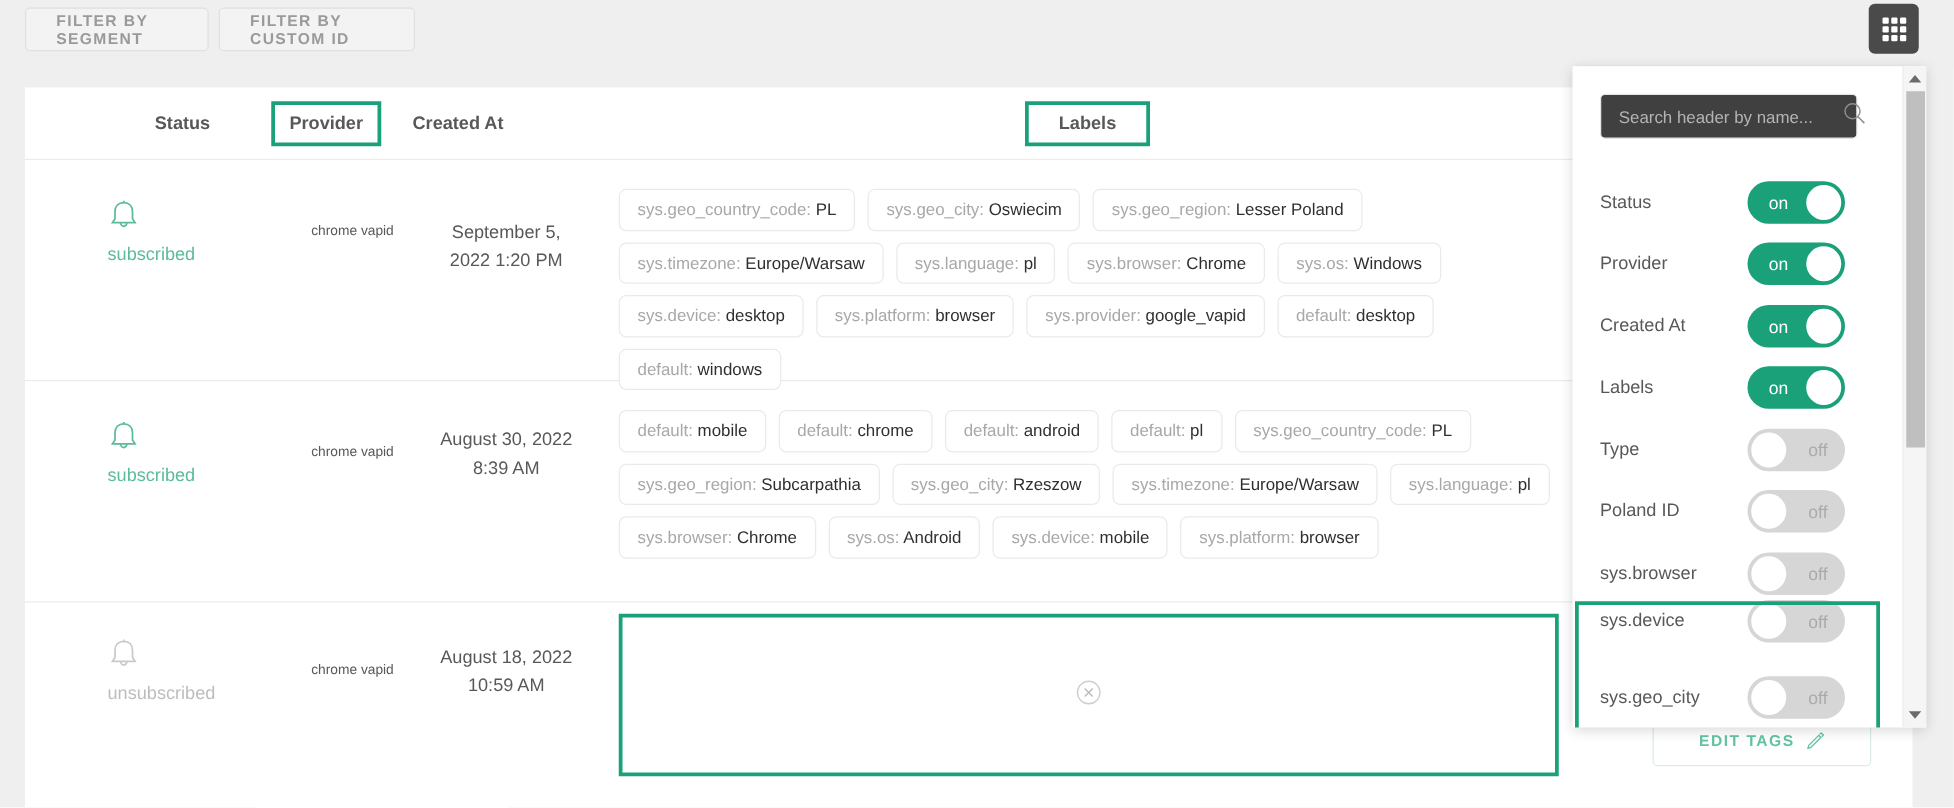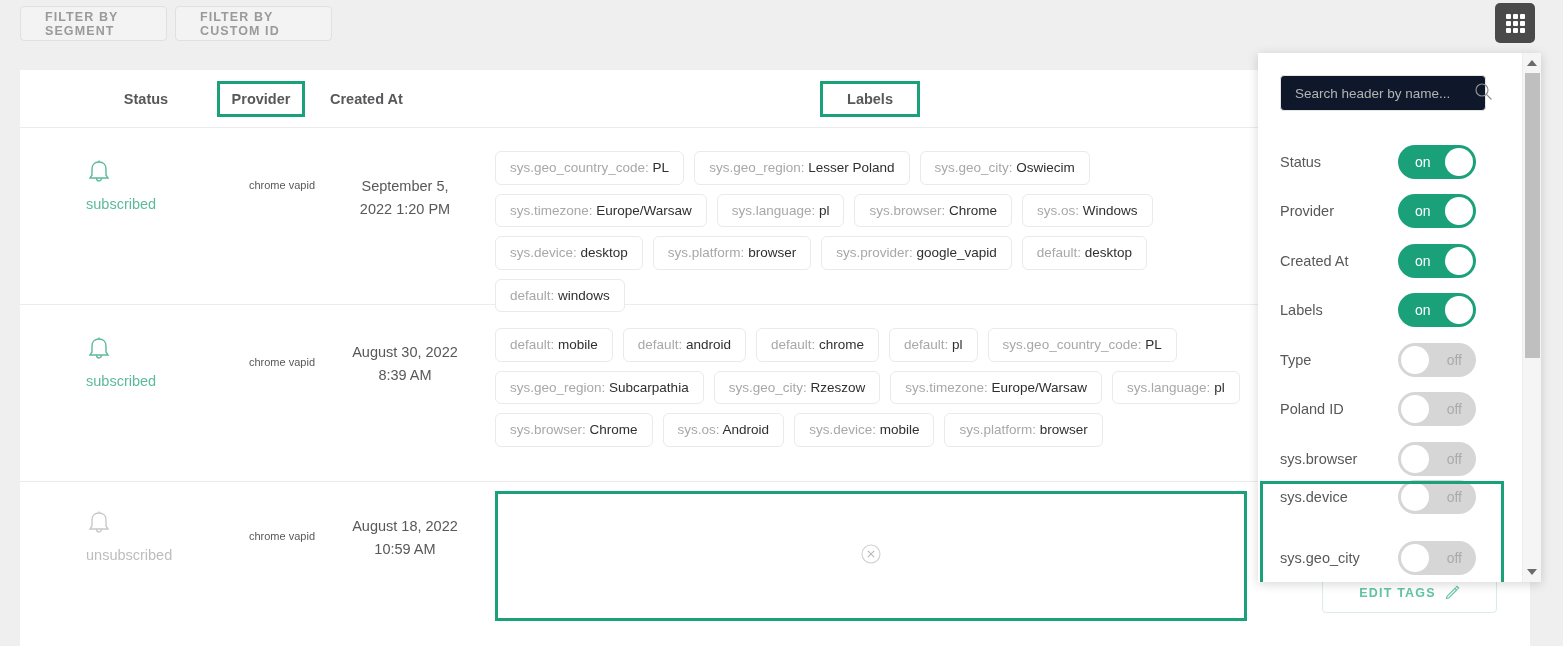"Search header by name..." .search-box { background: #0f172a -> #404040 }
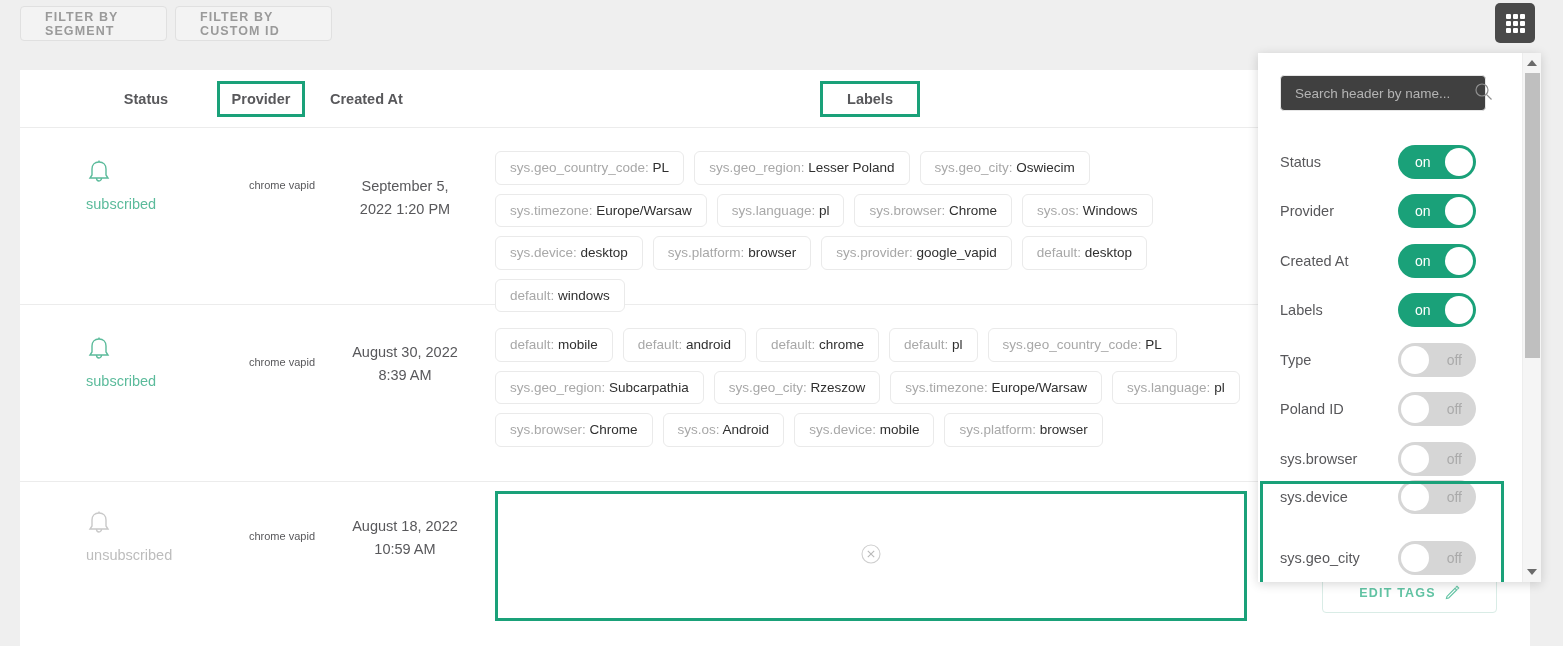"sys.geo_region: Lesser Poland" div.tag { order: before "sys.geo_city: Oswiecim" -> after "sys.geo_city: Oswiecim" }
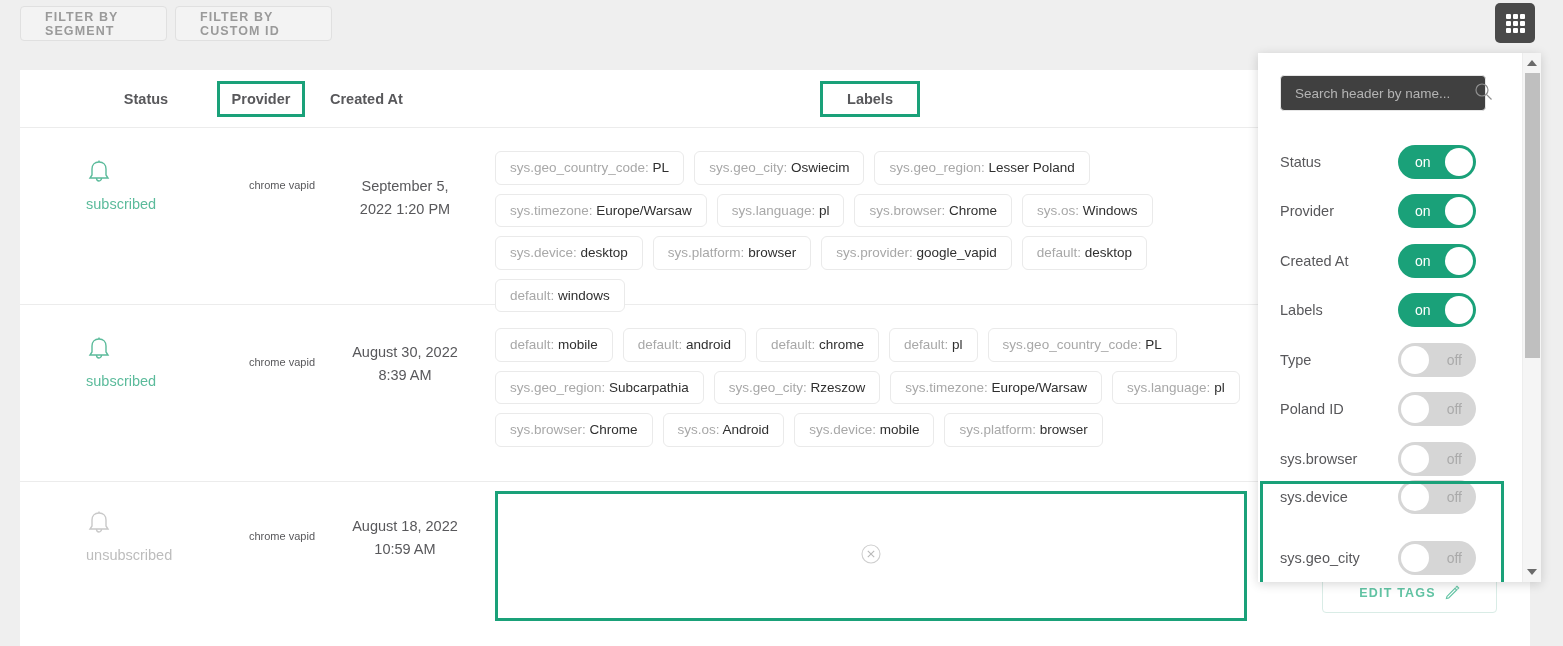"default: android" div.tag { order: before "default: chrome" -> after "default: chrome" }
